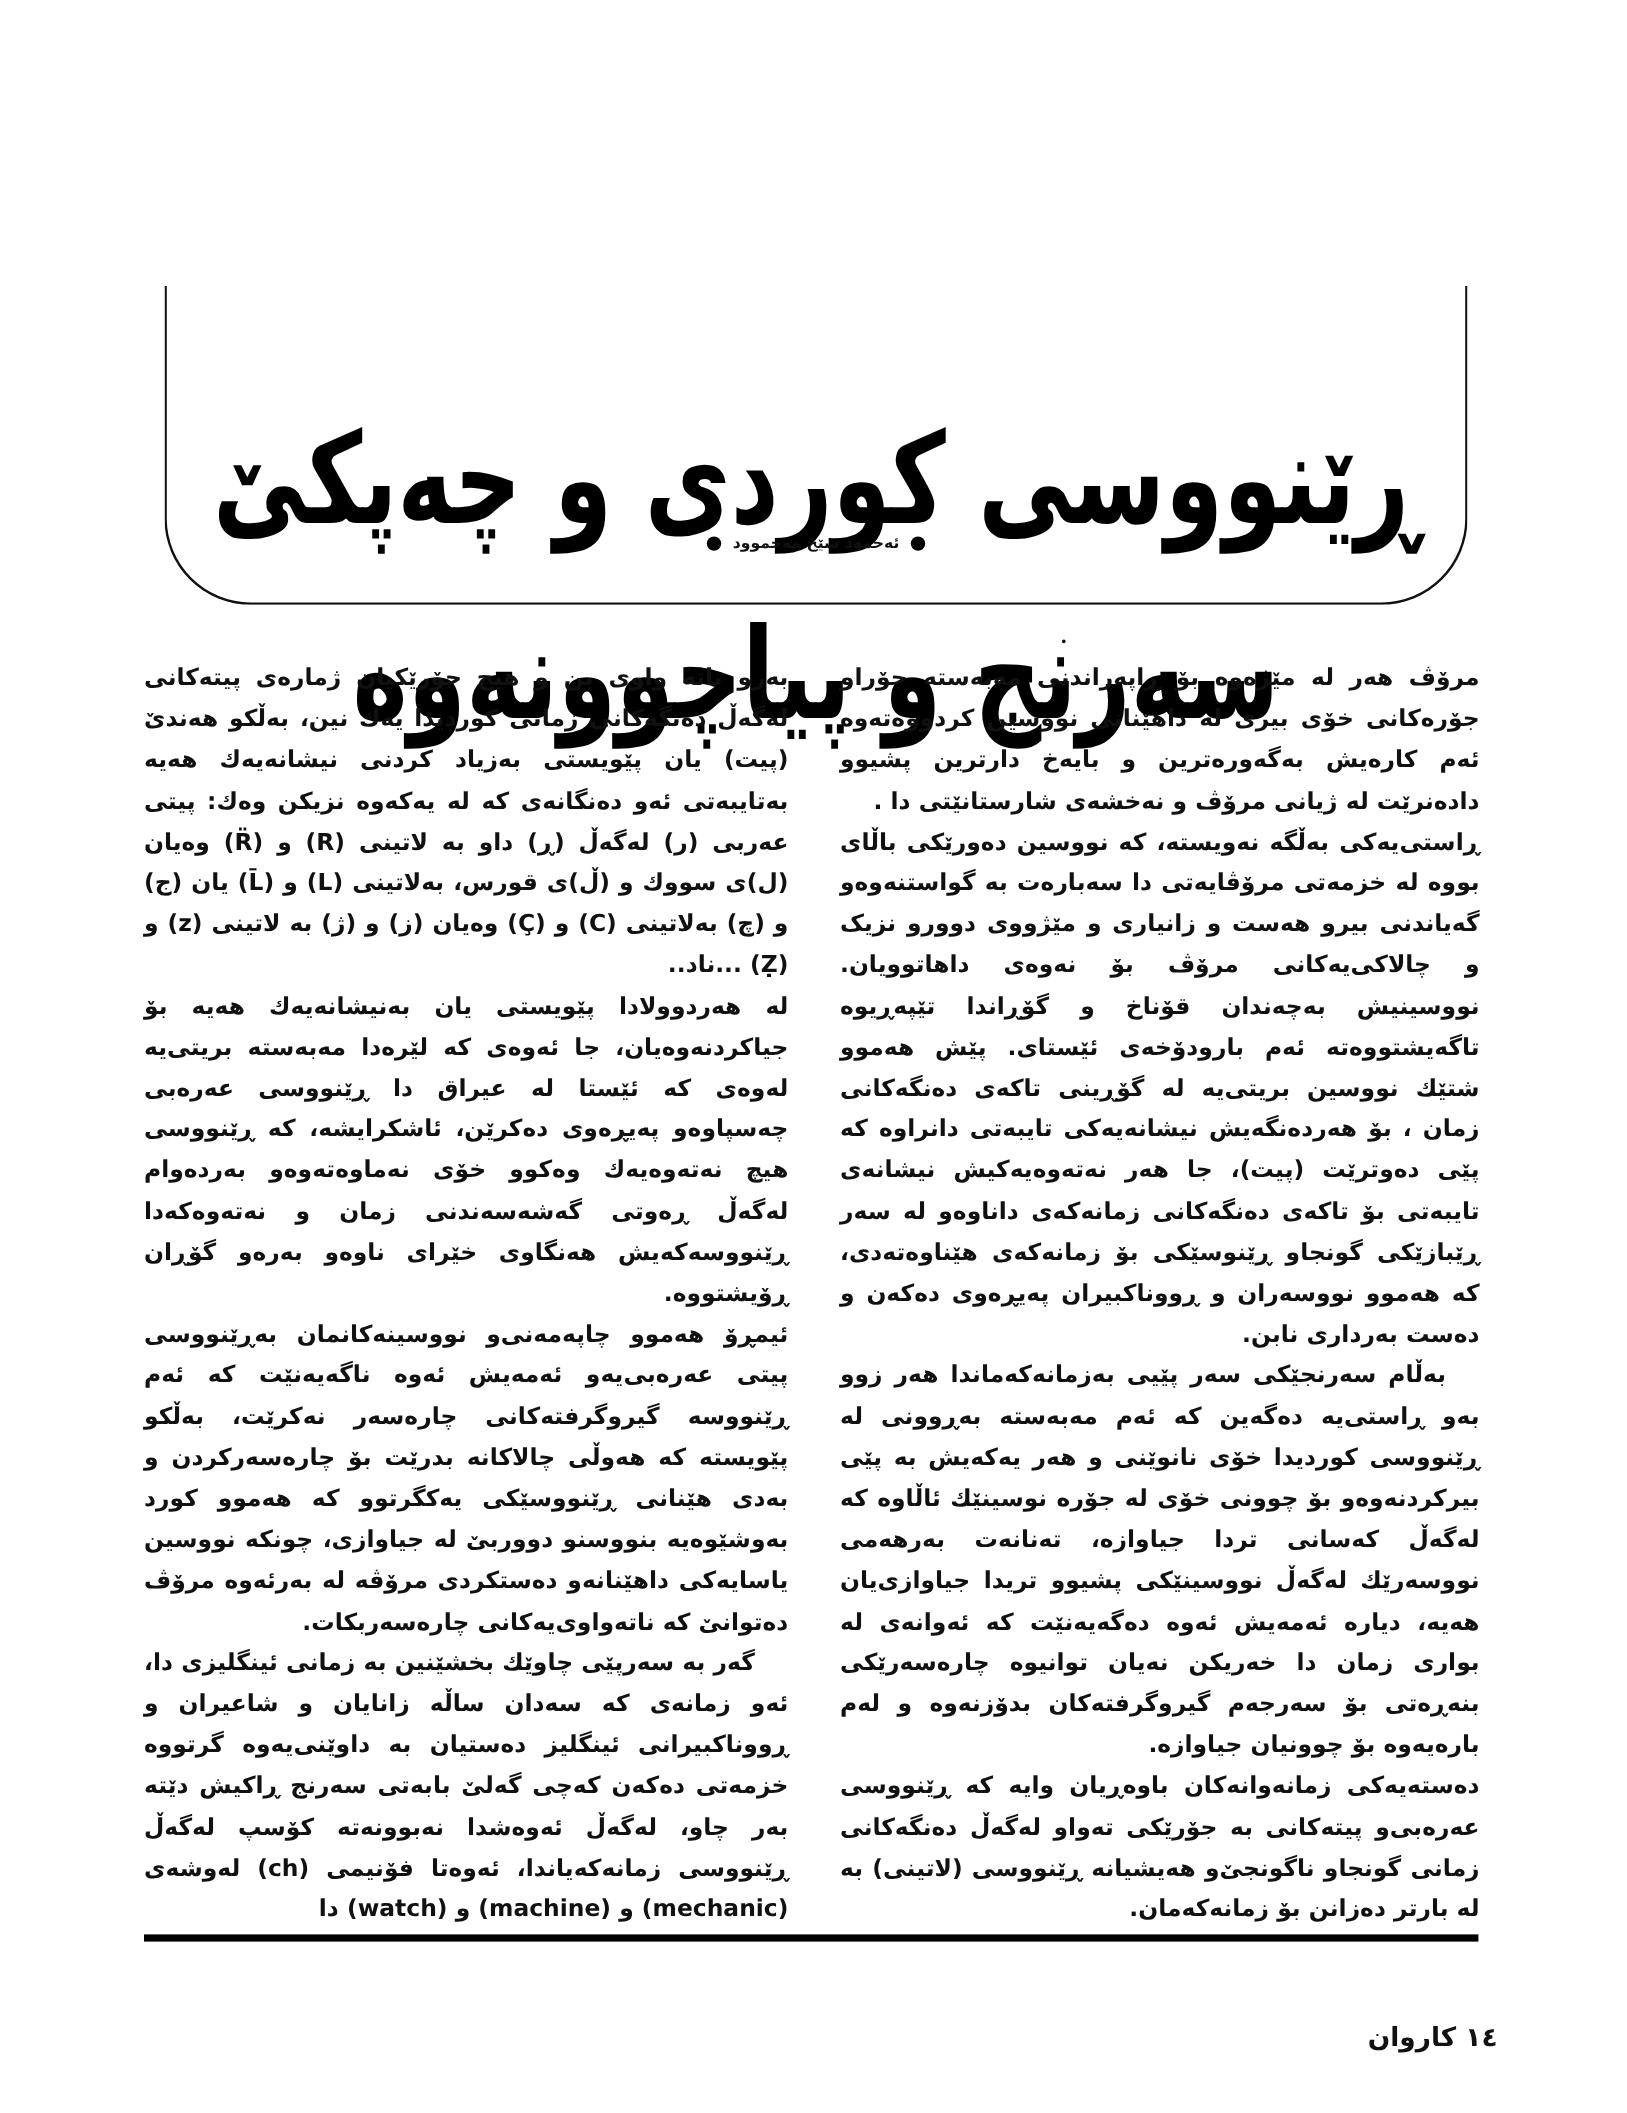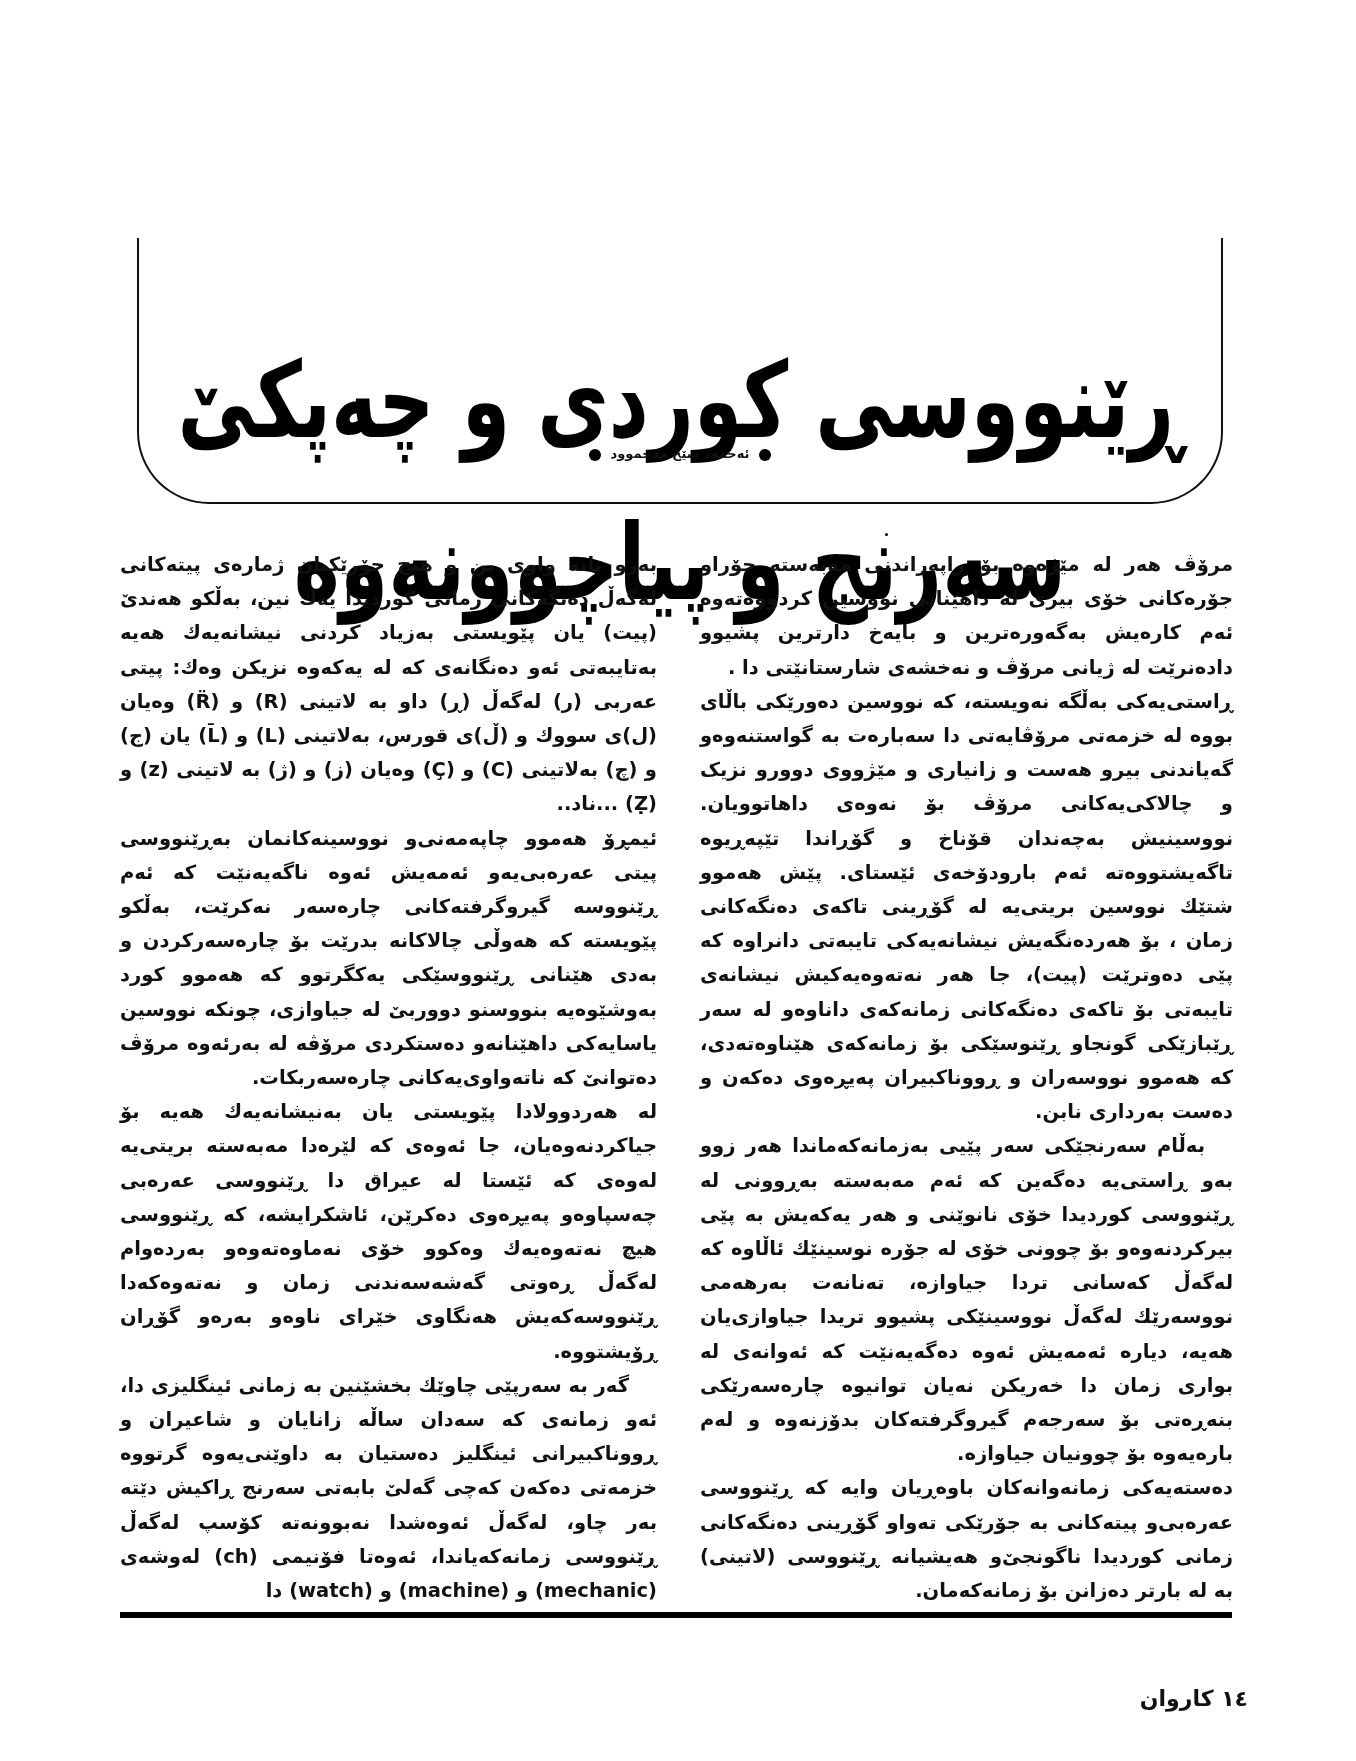"ئیمڕۆ هەموو چاپەمەنی‌و نووسینەکانمان" p { order: before "لە هەردوولادا پێویستی یان بەنیشانەیەك" -> after "لە هەردوولادا پێویستی یان بەنیشانەیەك" }
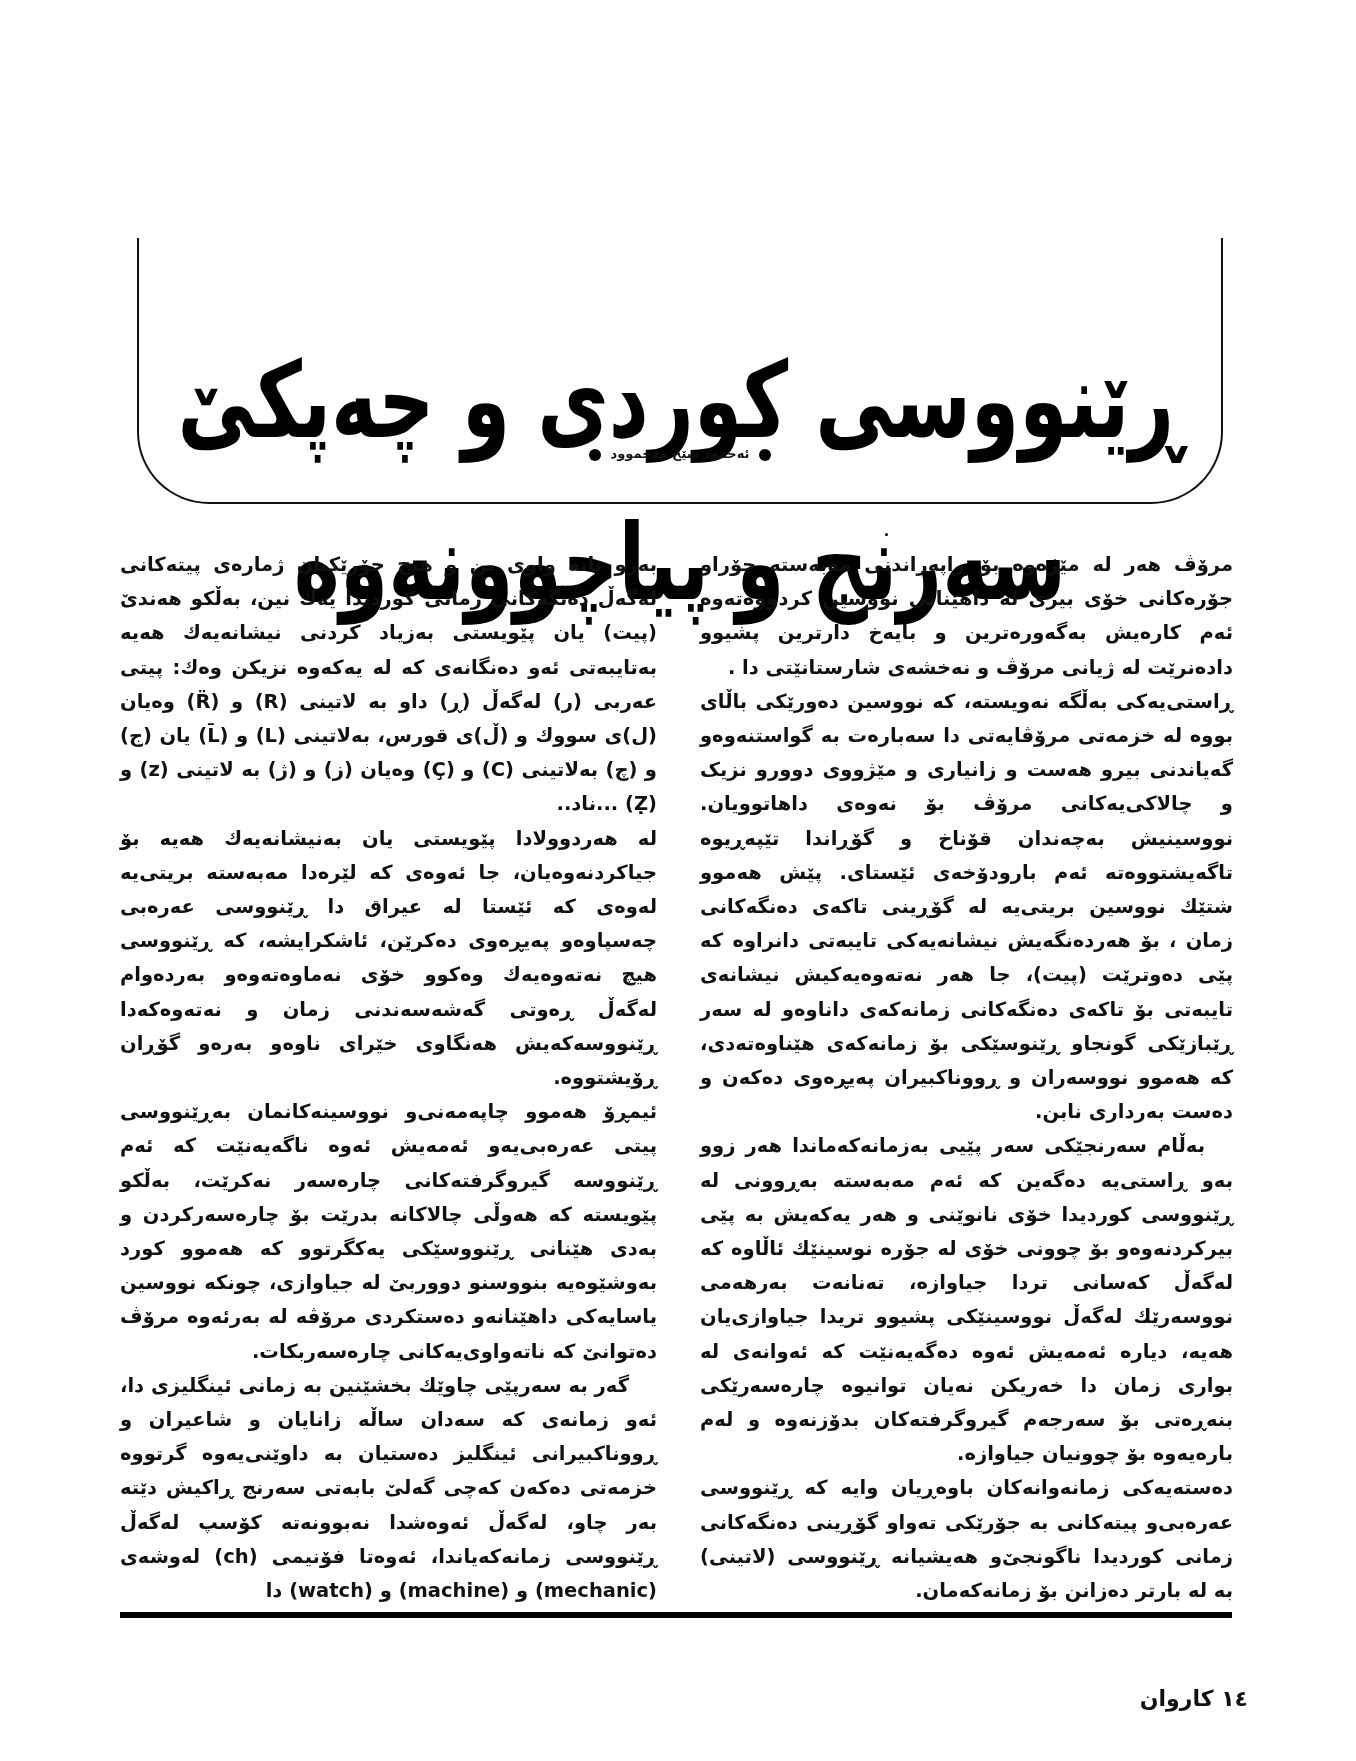"دەستەیەکی زمانەوانەکان باوەڕیان وایە کە" p { text: گۆڕینی دەنگەکانی زمانی کوردیدا -> لەگەڵ دەنگەکانی زمانی گونجاو }
